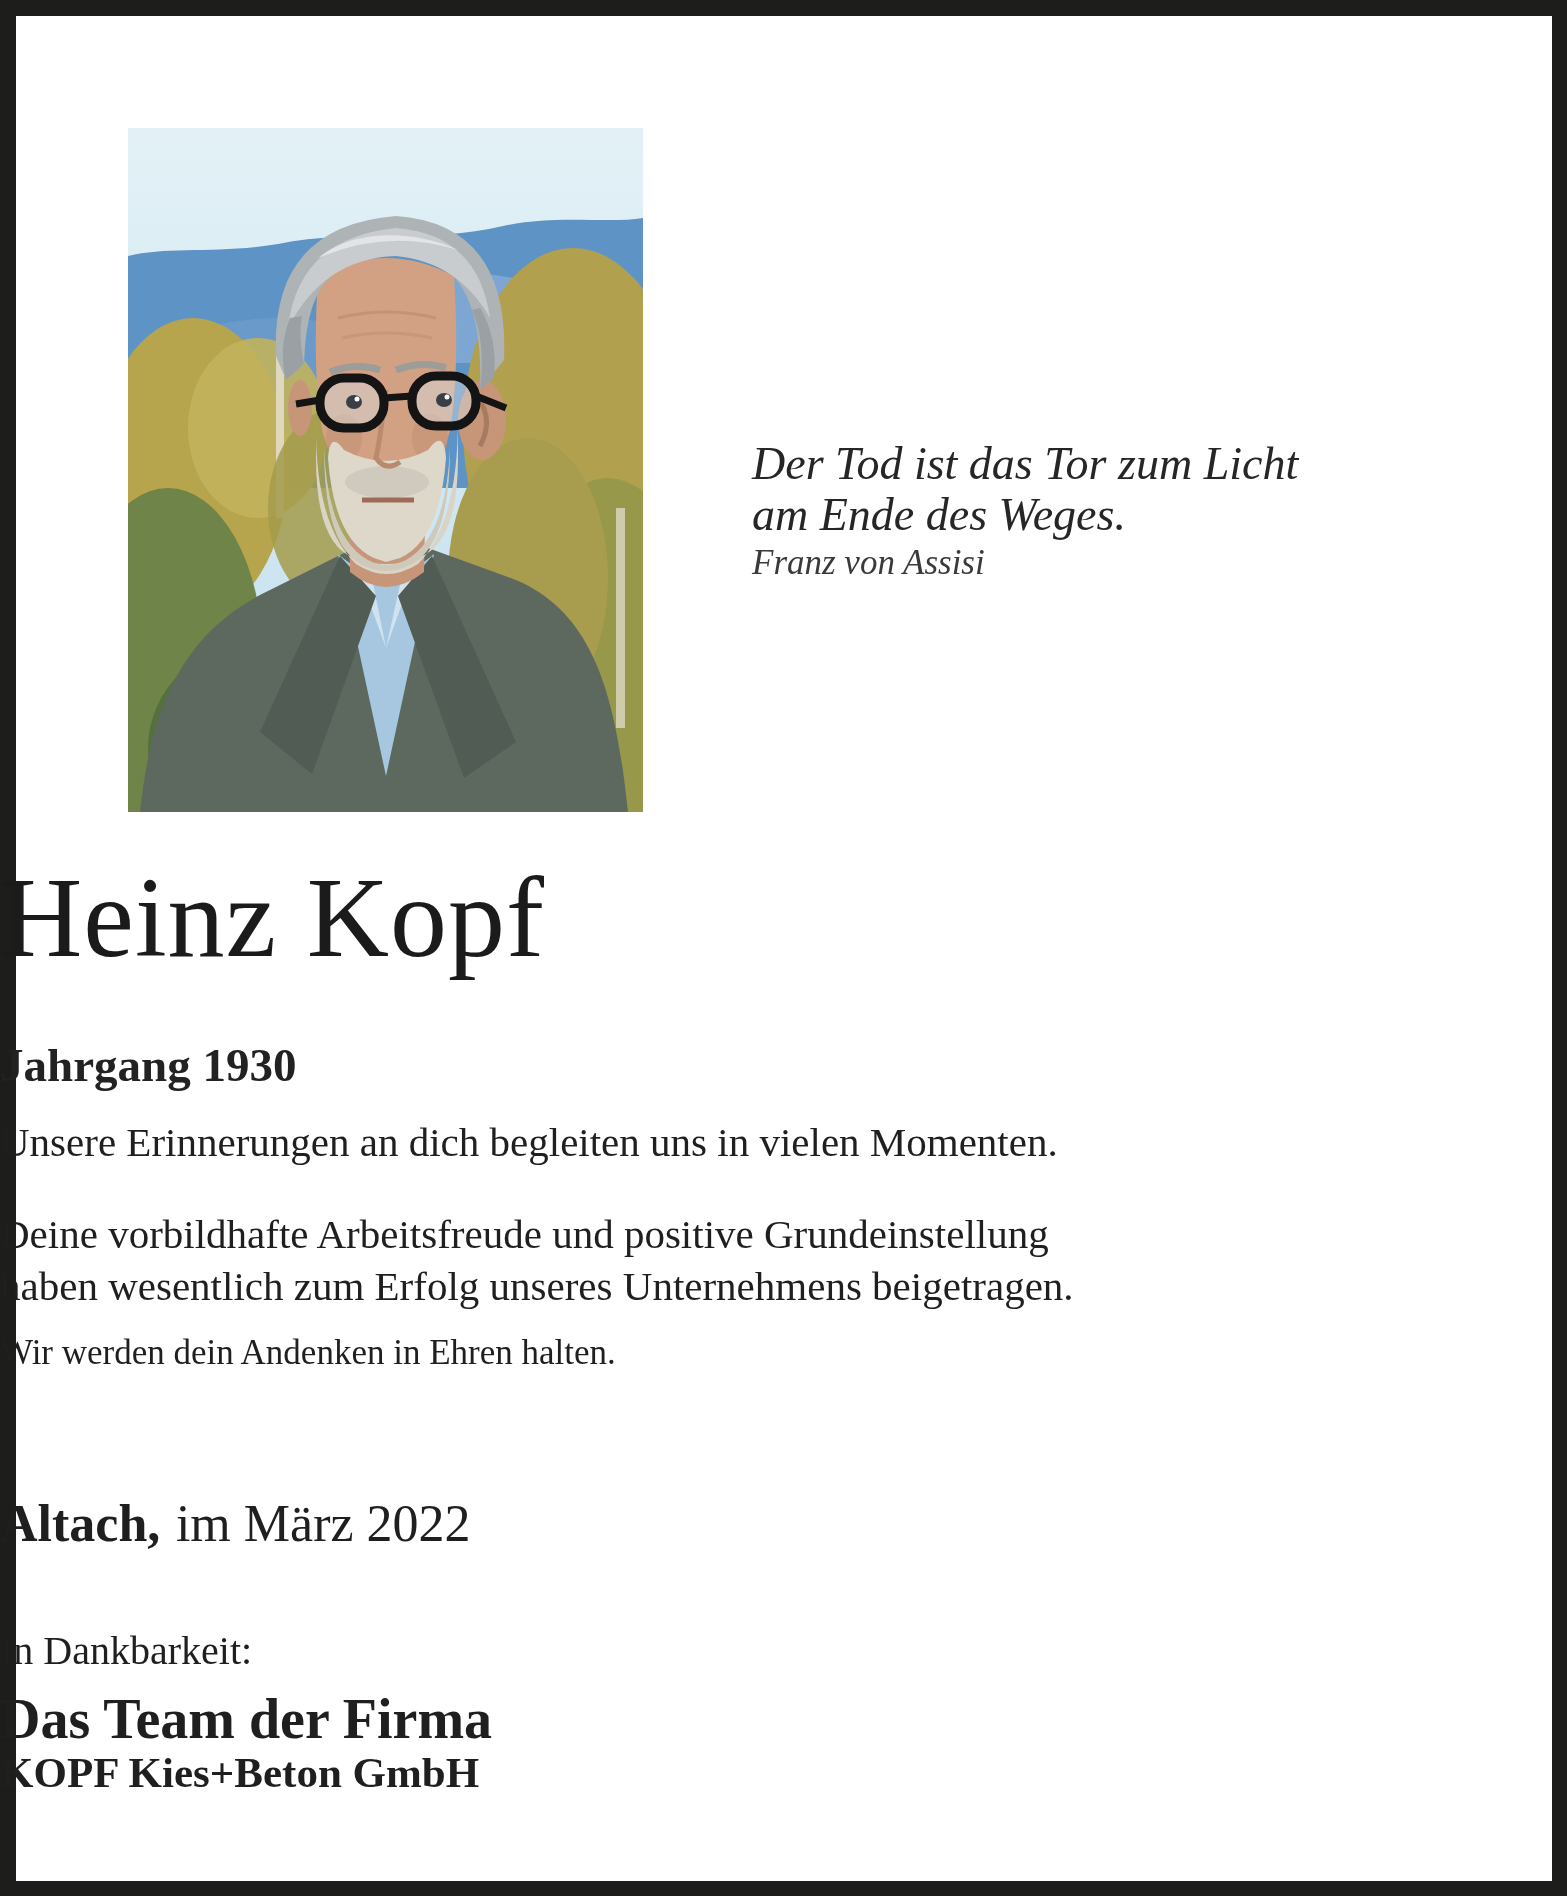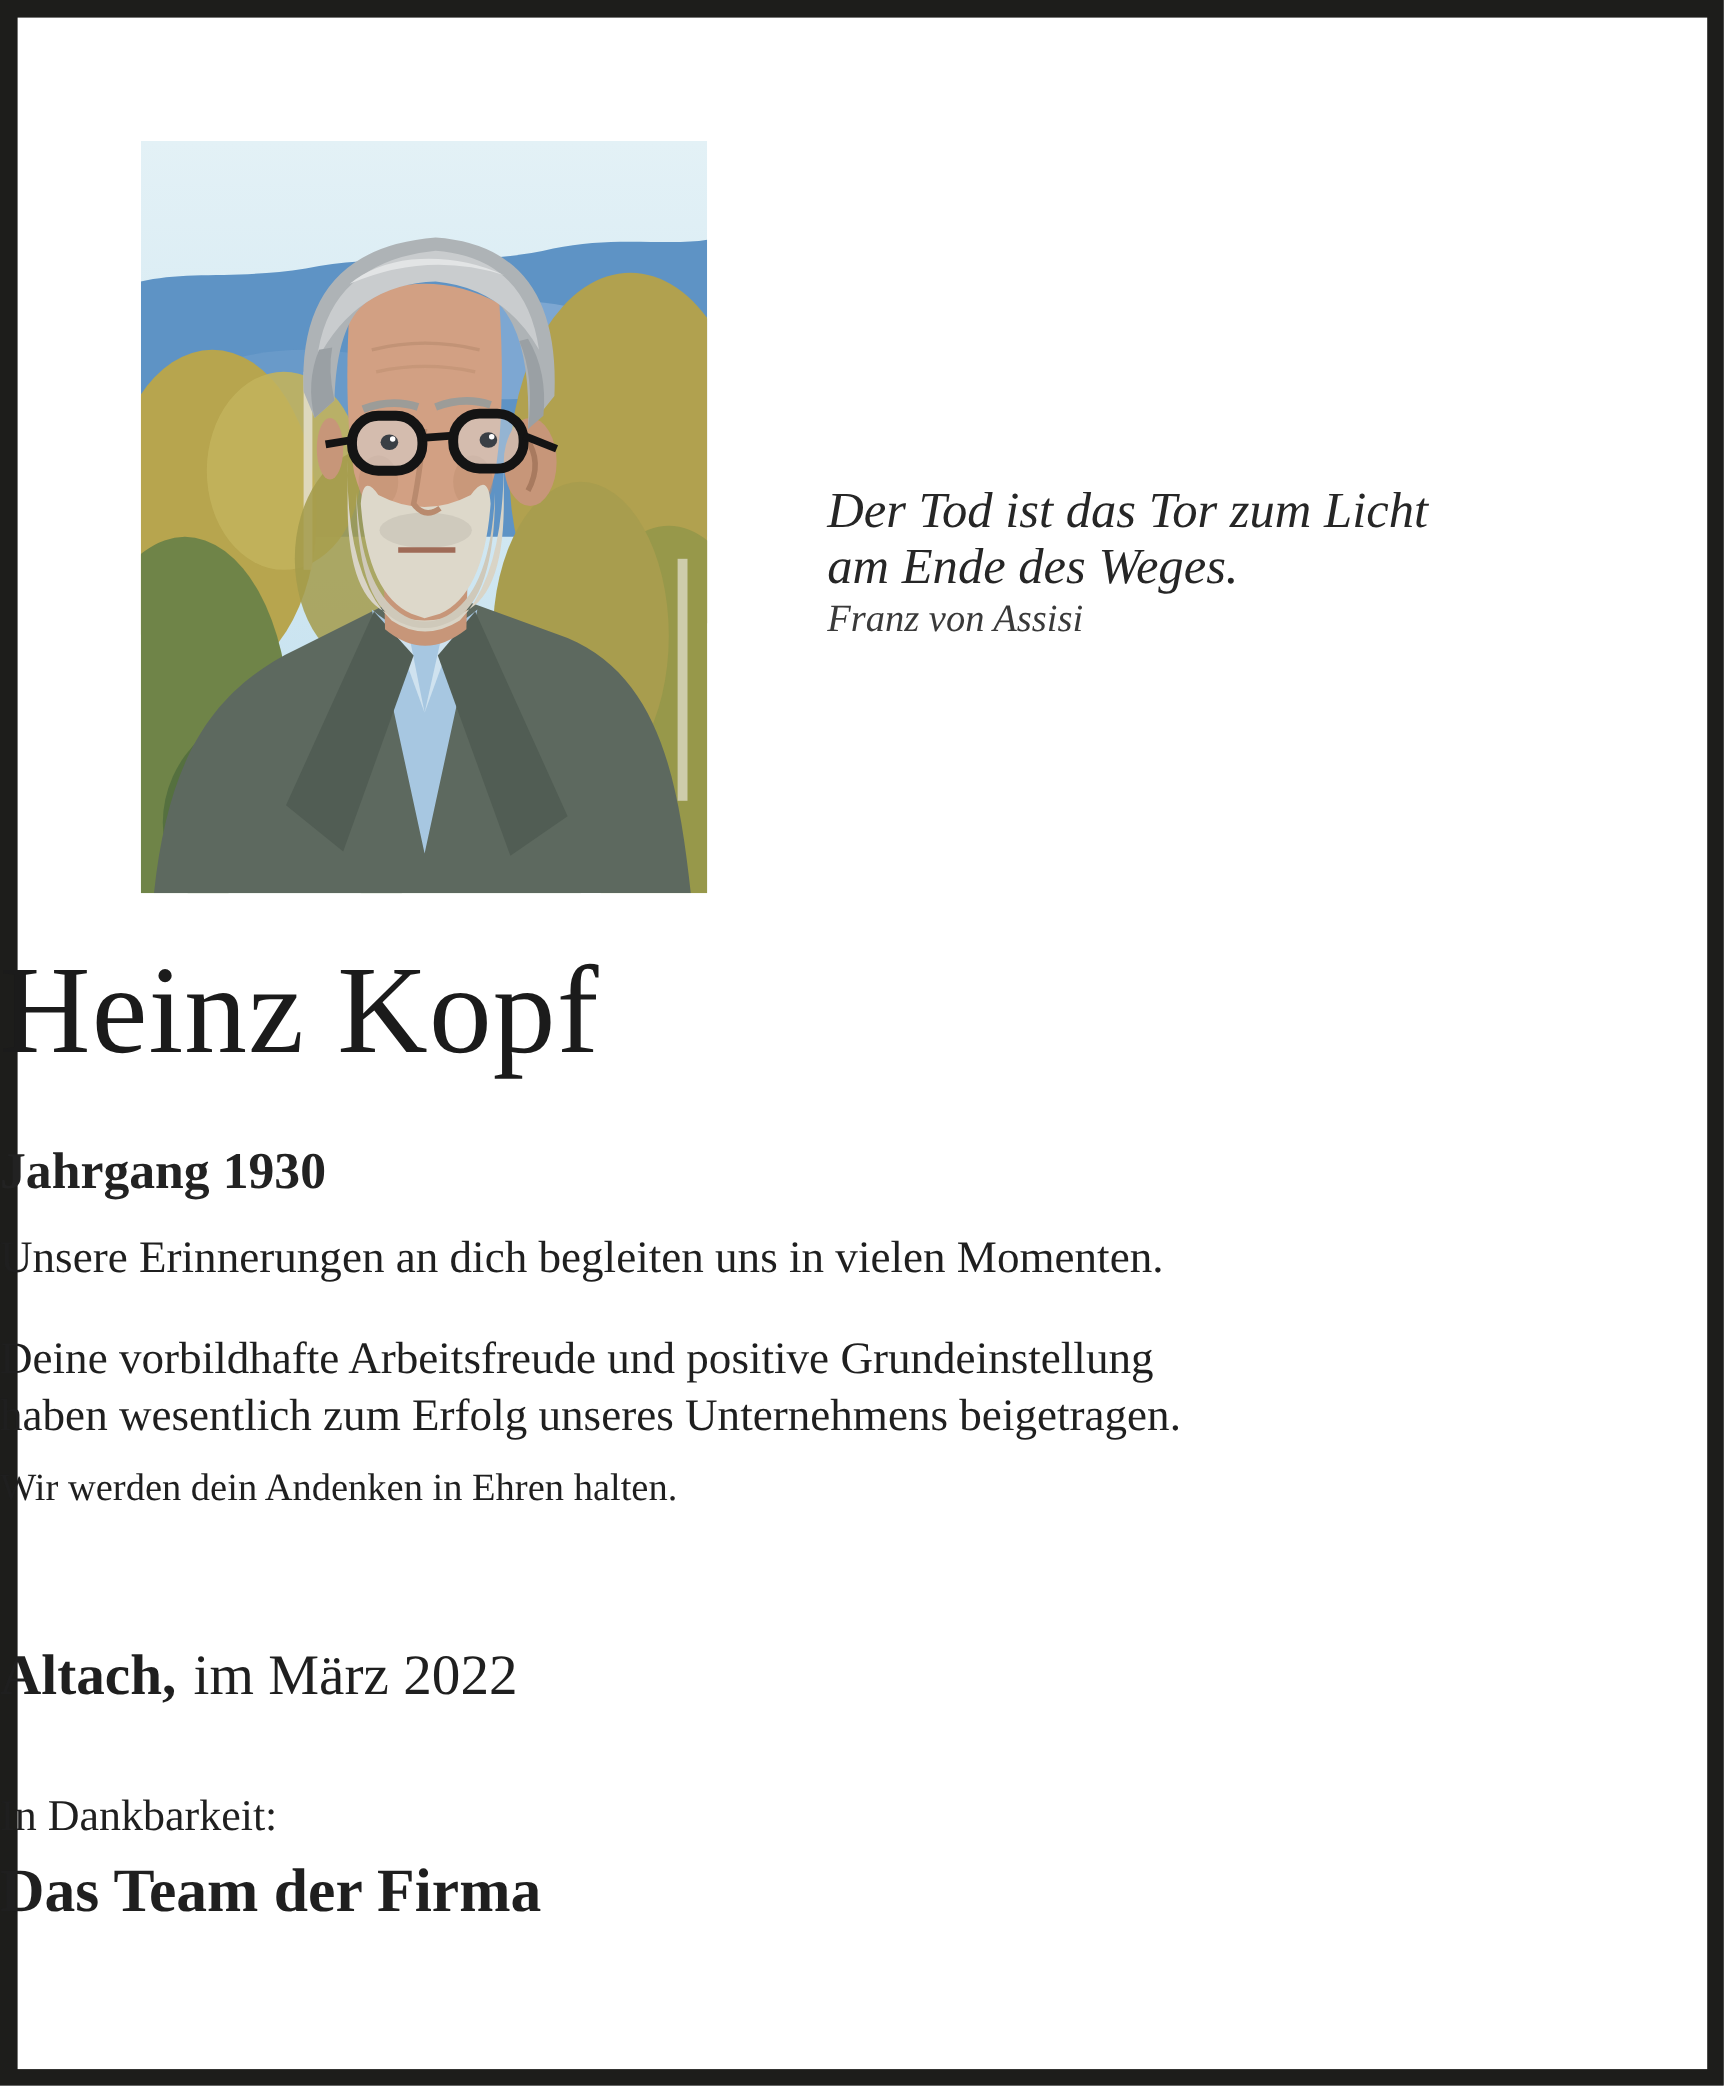"KOPF Kies+Beton GmbH" div.center-line { html: none -> <div>KOPF Kies+Beton GmbH</div> }
